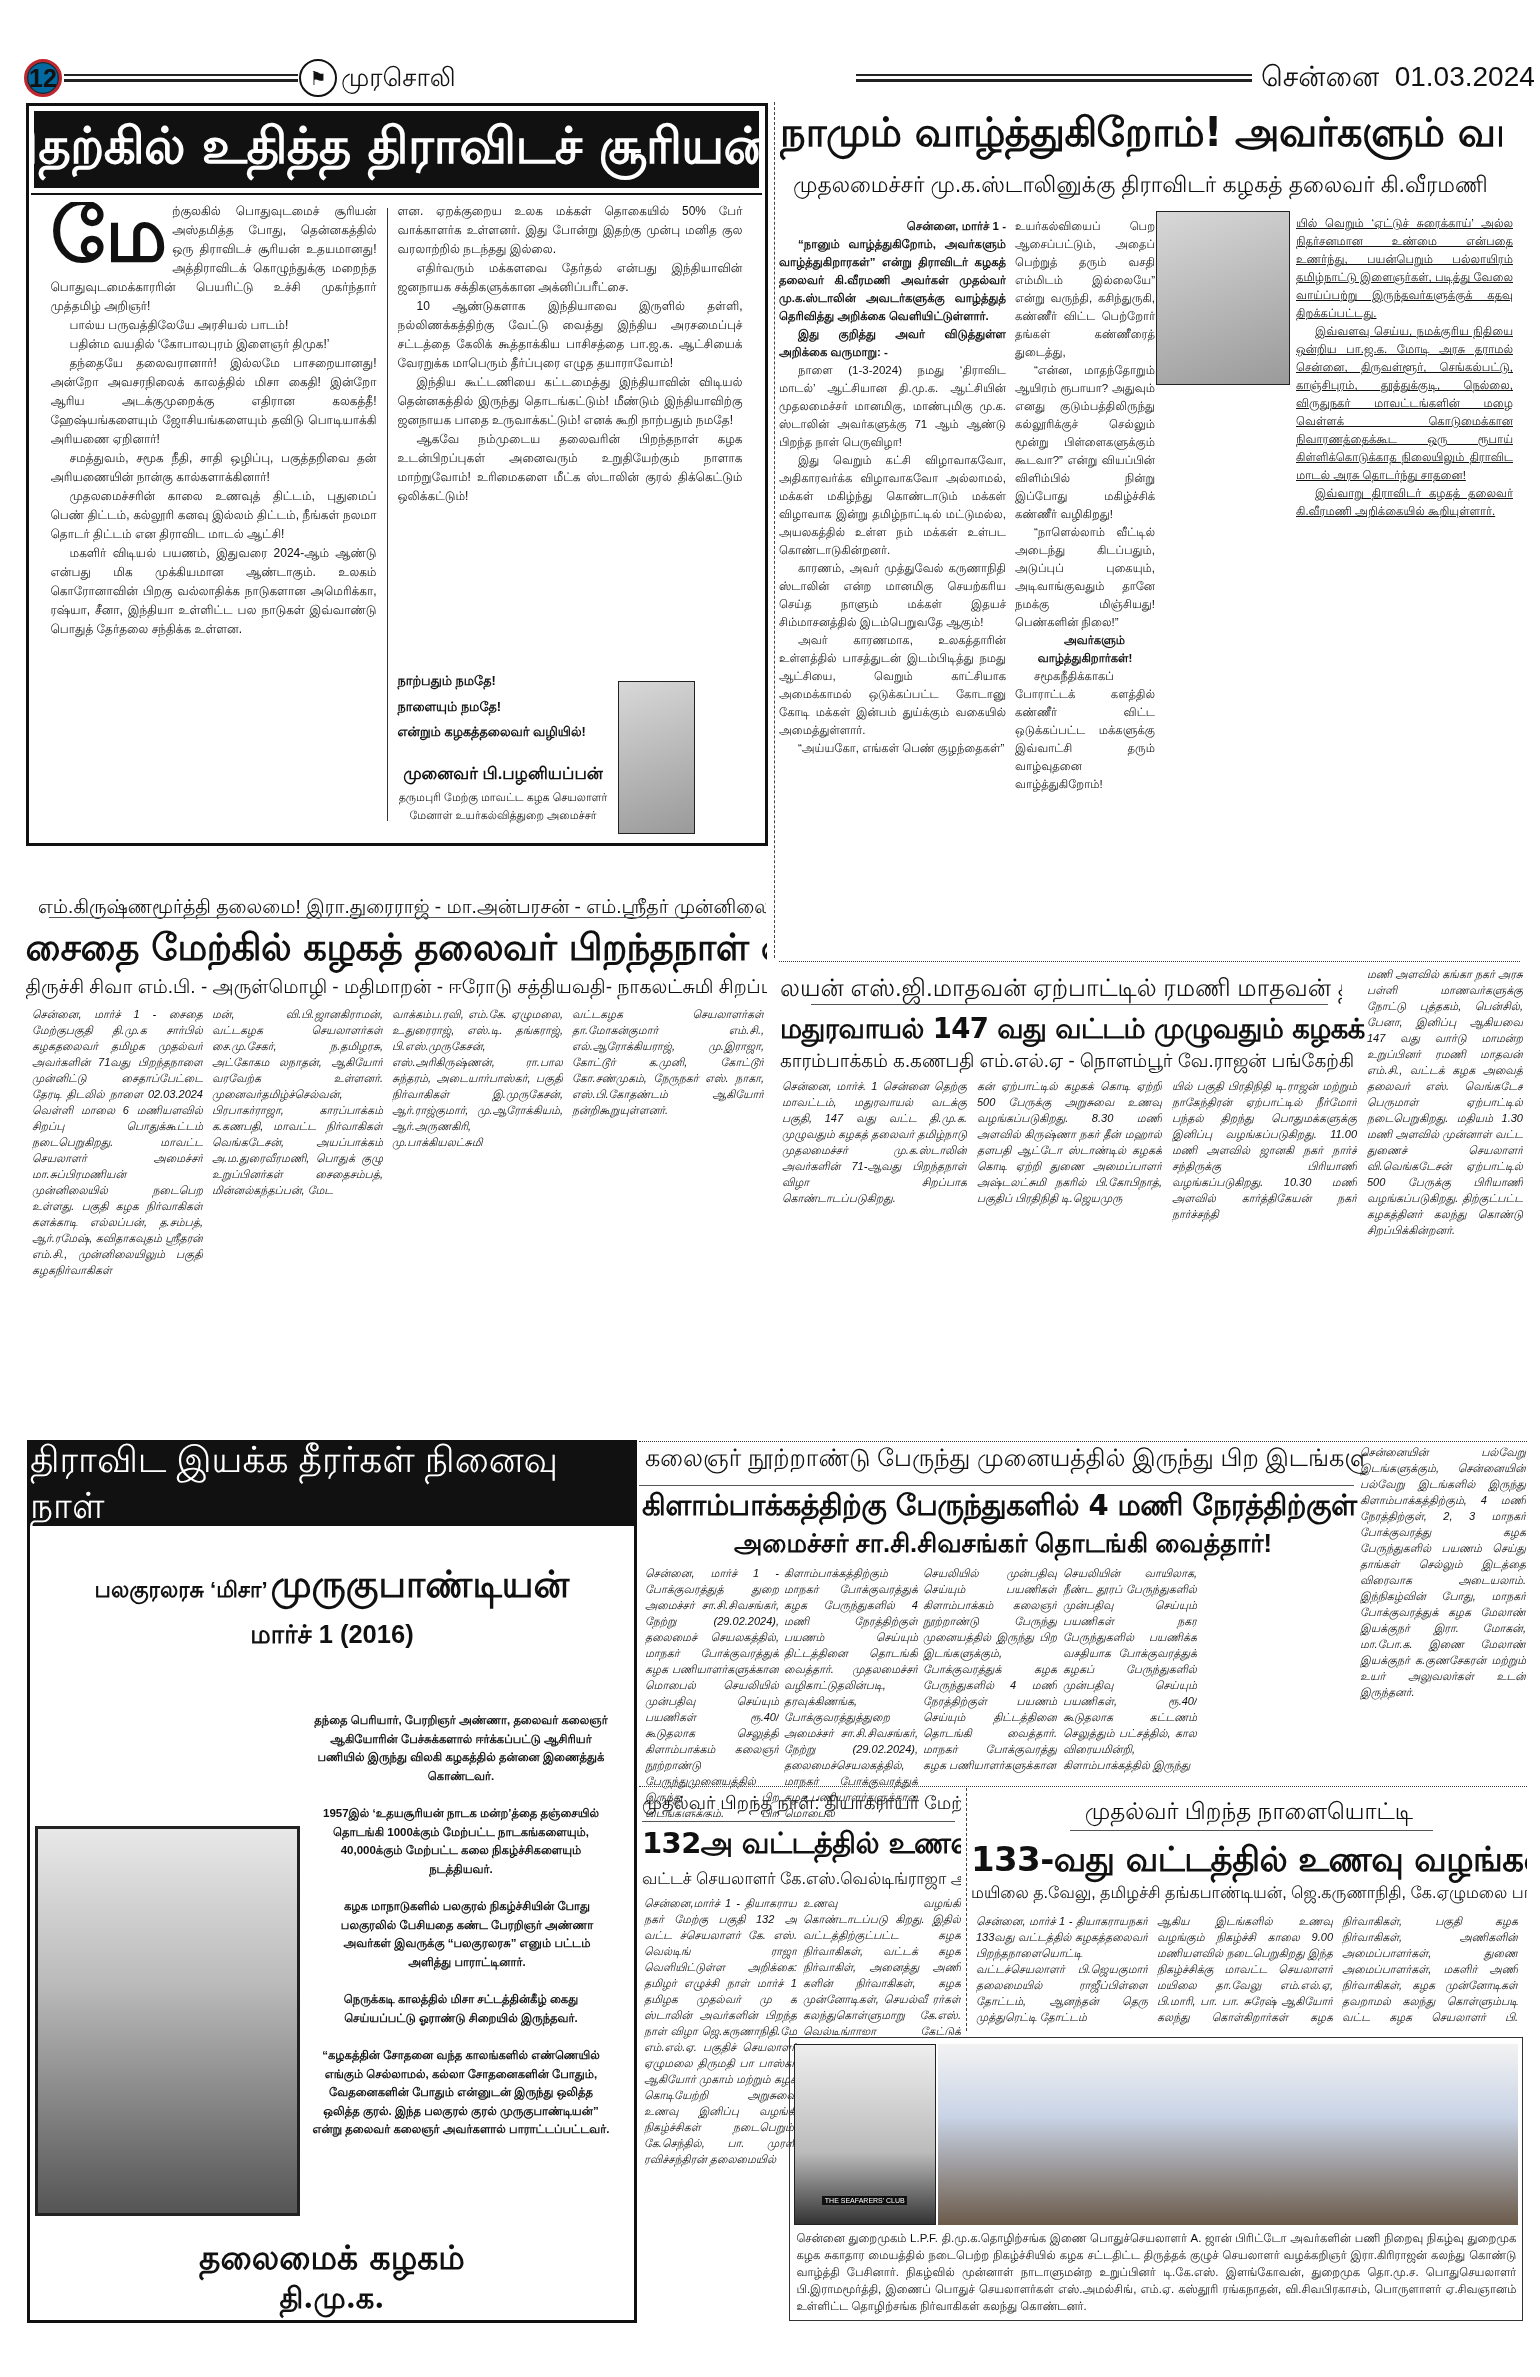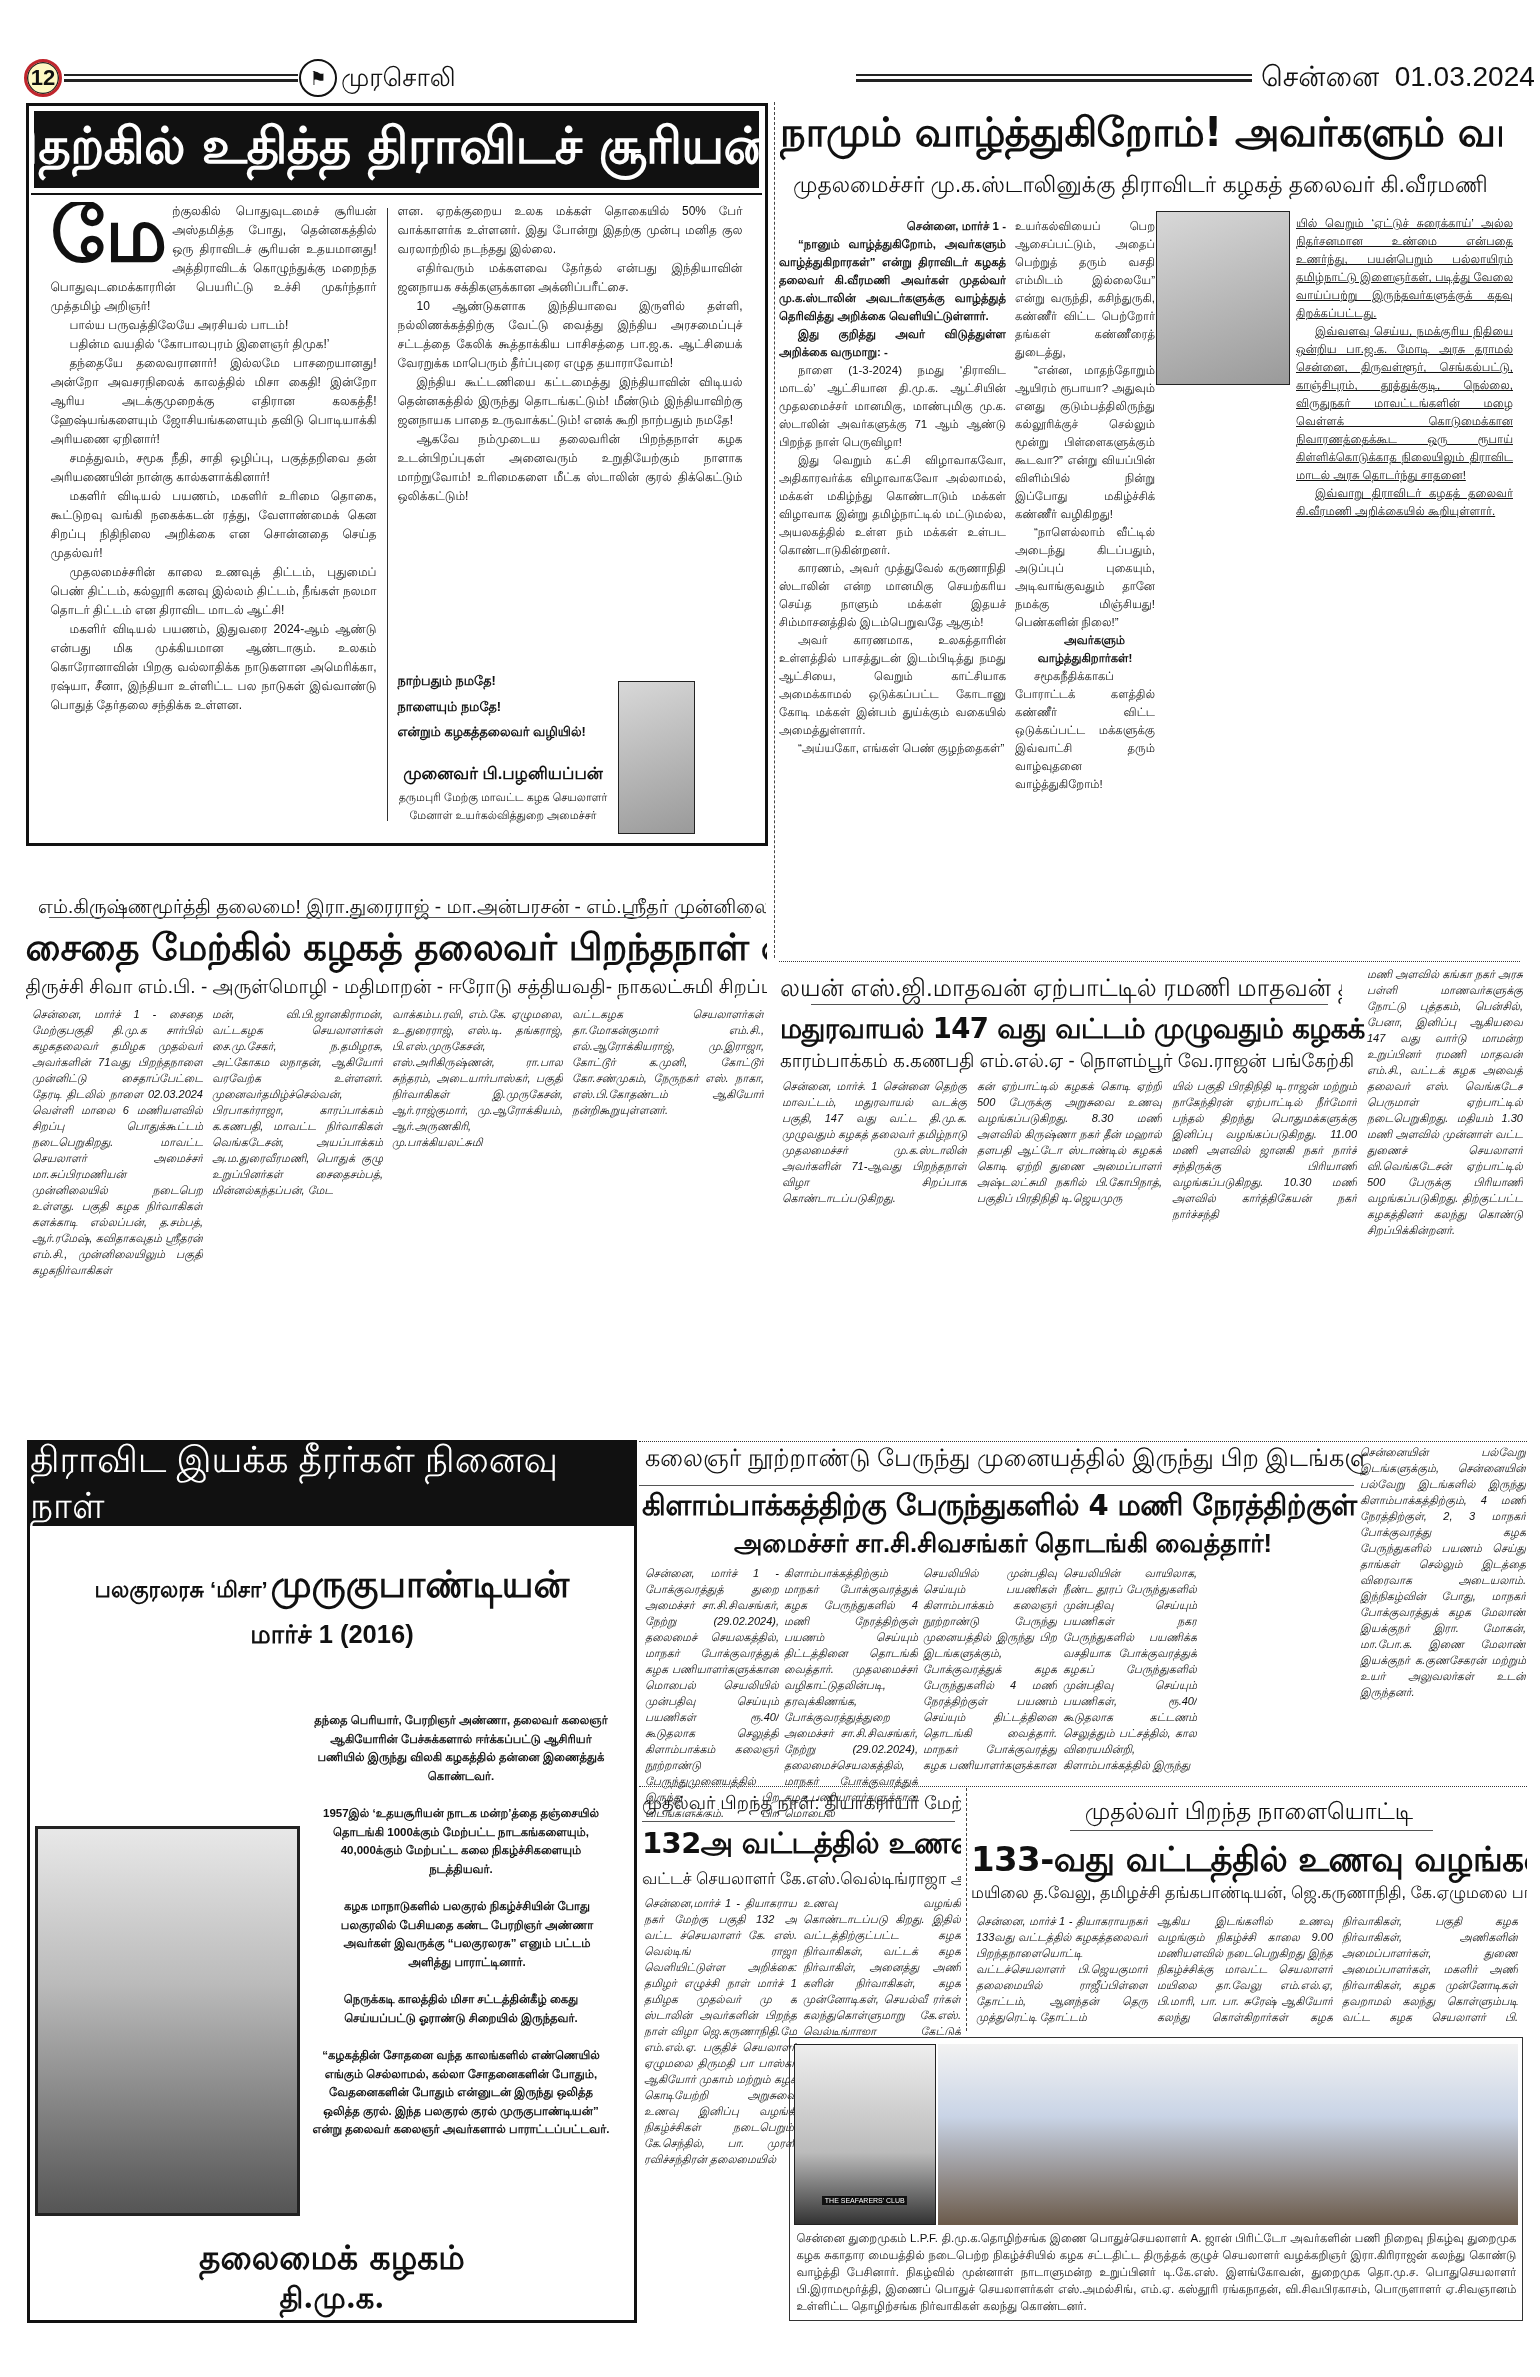"12" .pageno { background: #fef9c3 -> #0369a1; font-size: 22px -> 25px }
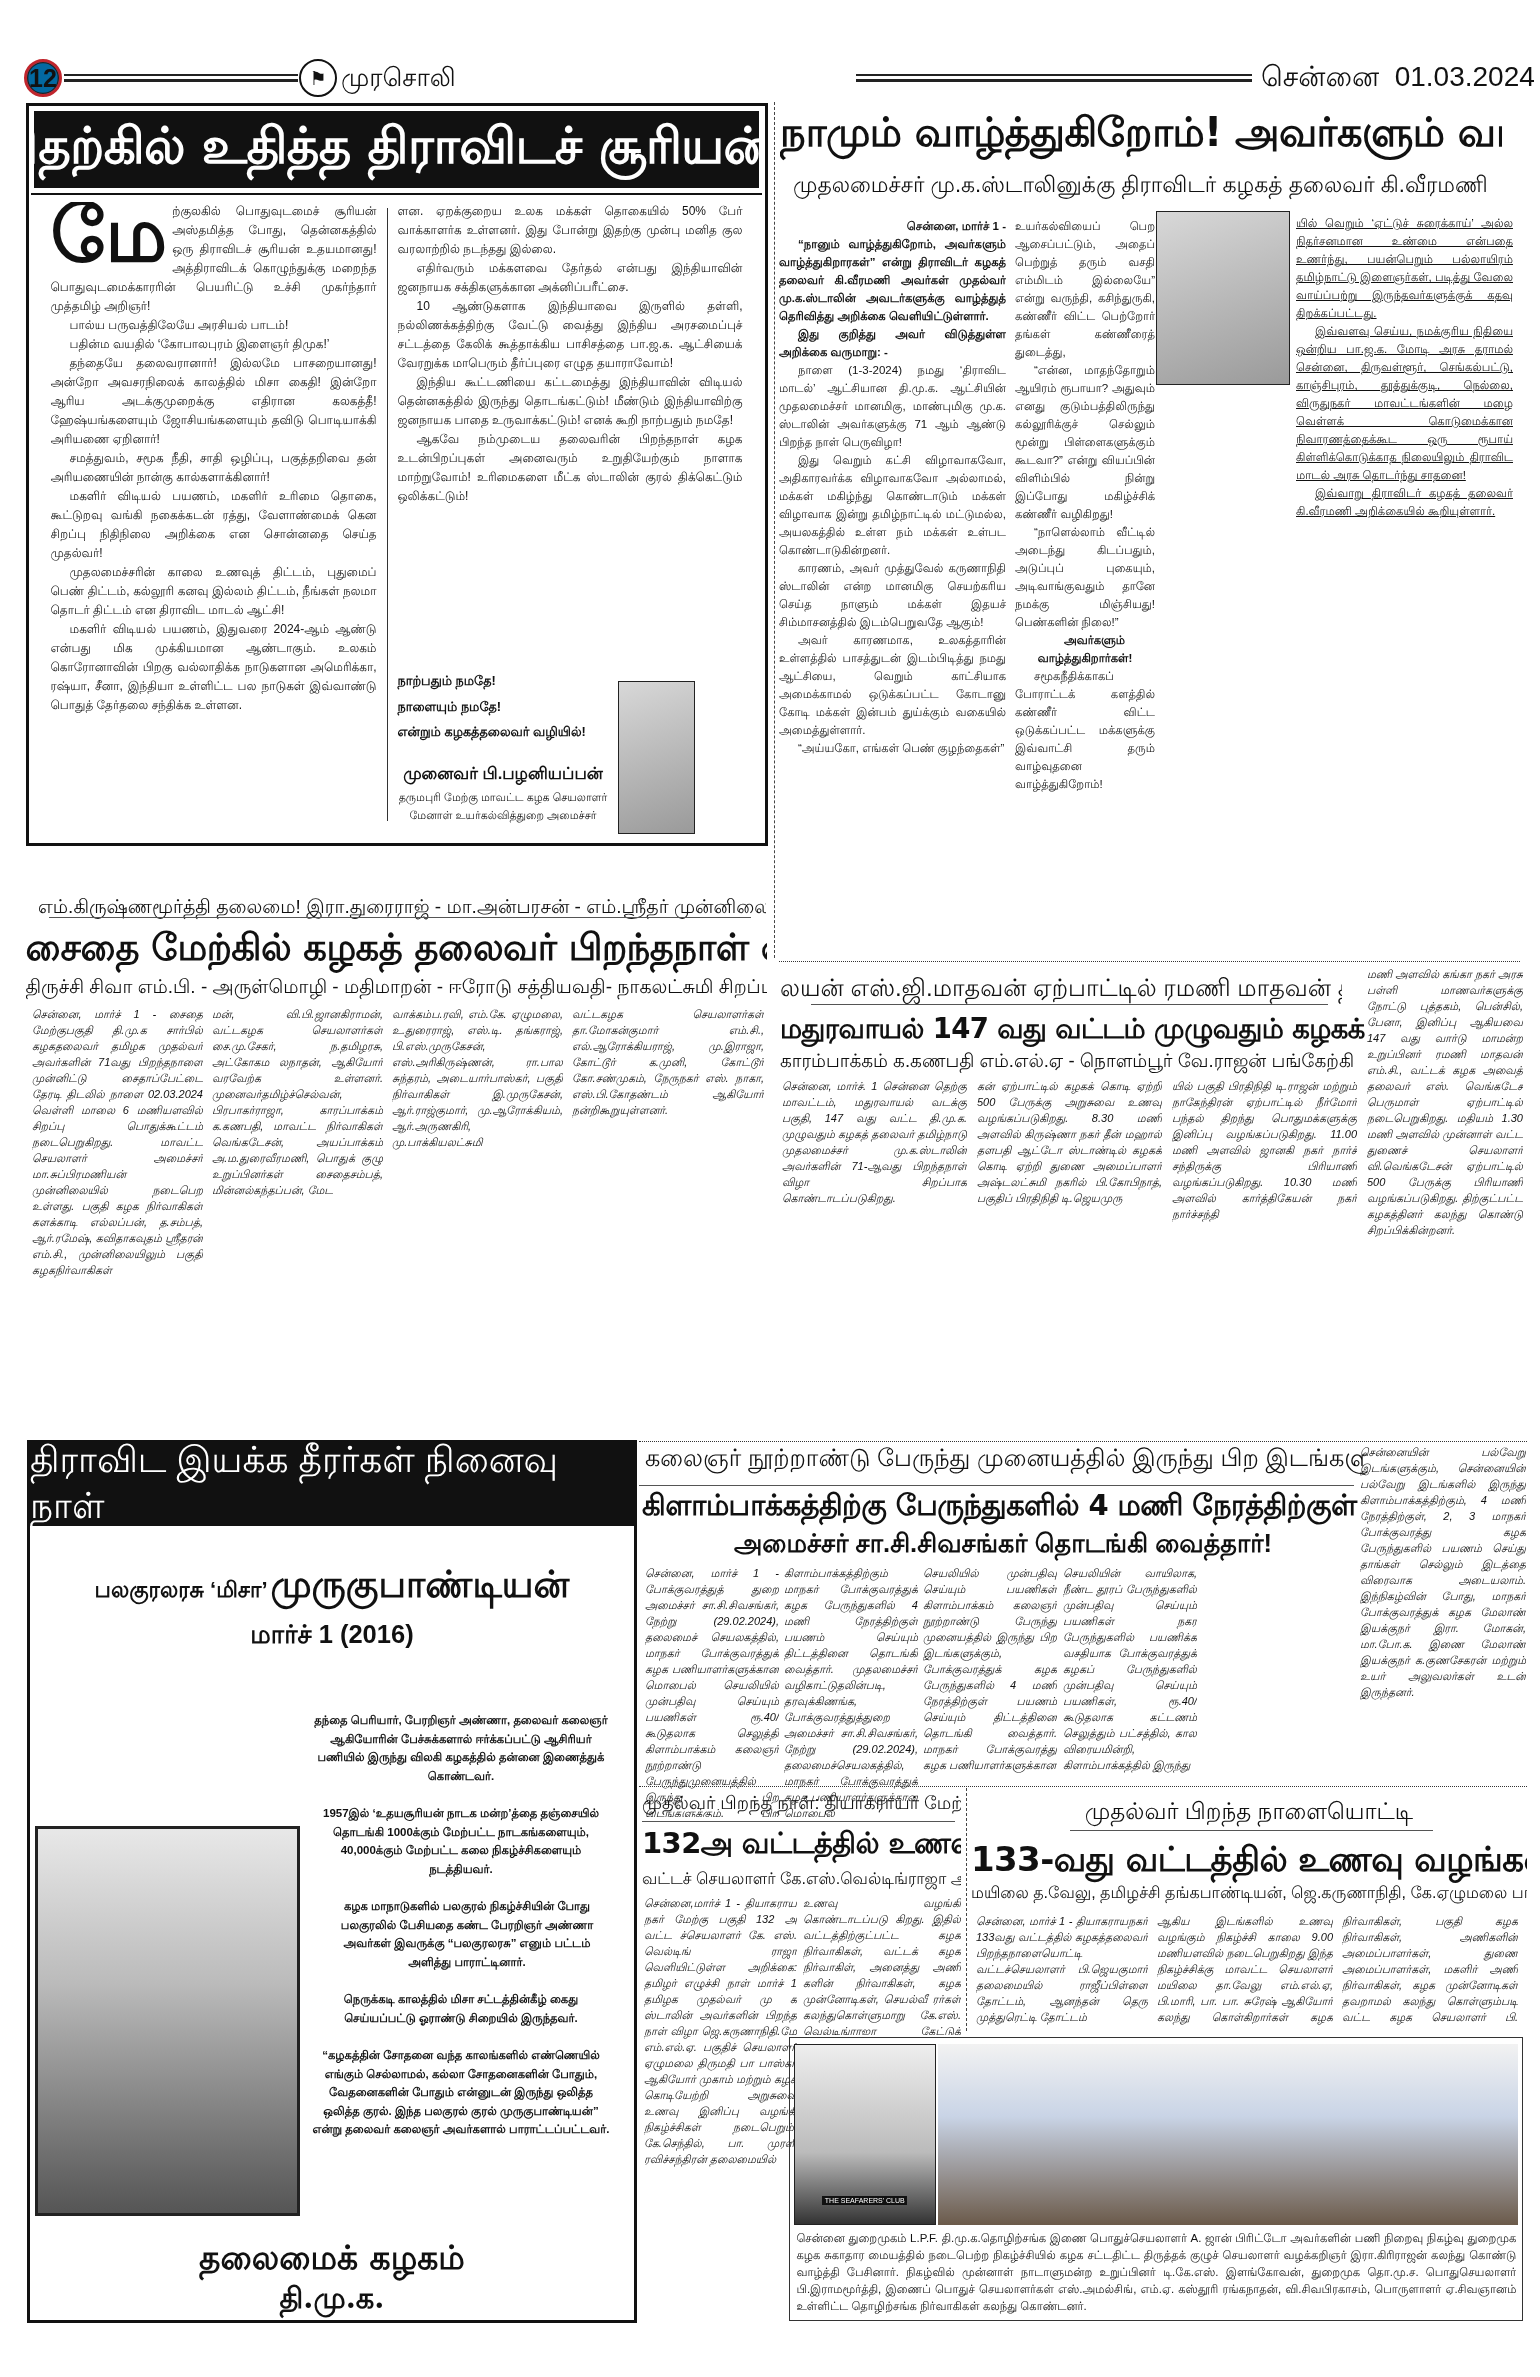"மகளிர் விடியல் பயணம், மகளிர் உரிமை" p { html: <p>மகளிர் விடியல் பயணம், மகளிர் உரிமை தொகை, கூட்டுறவு வங்கி நகைக்கடன் ரத்து, வேளாண்மைக் கென சிறப்பு நிதிநிலை அறிக்கை என சொன்னதை செய்த முதல்வர்!</p> -> none }
